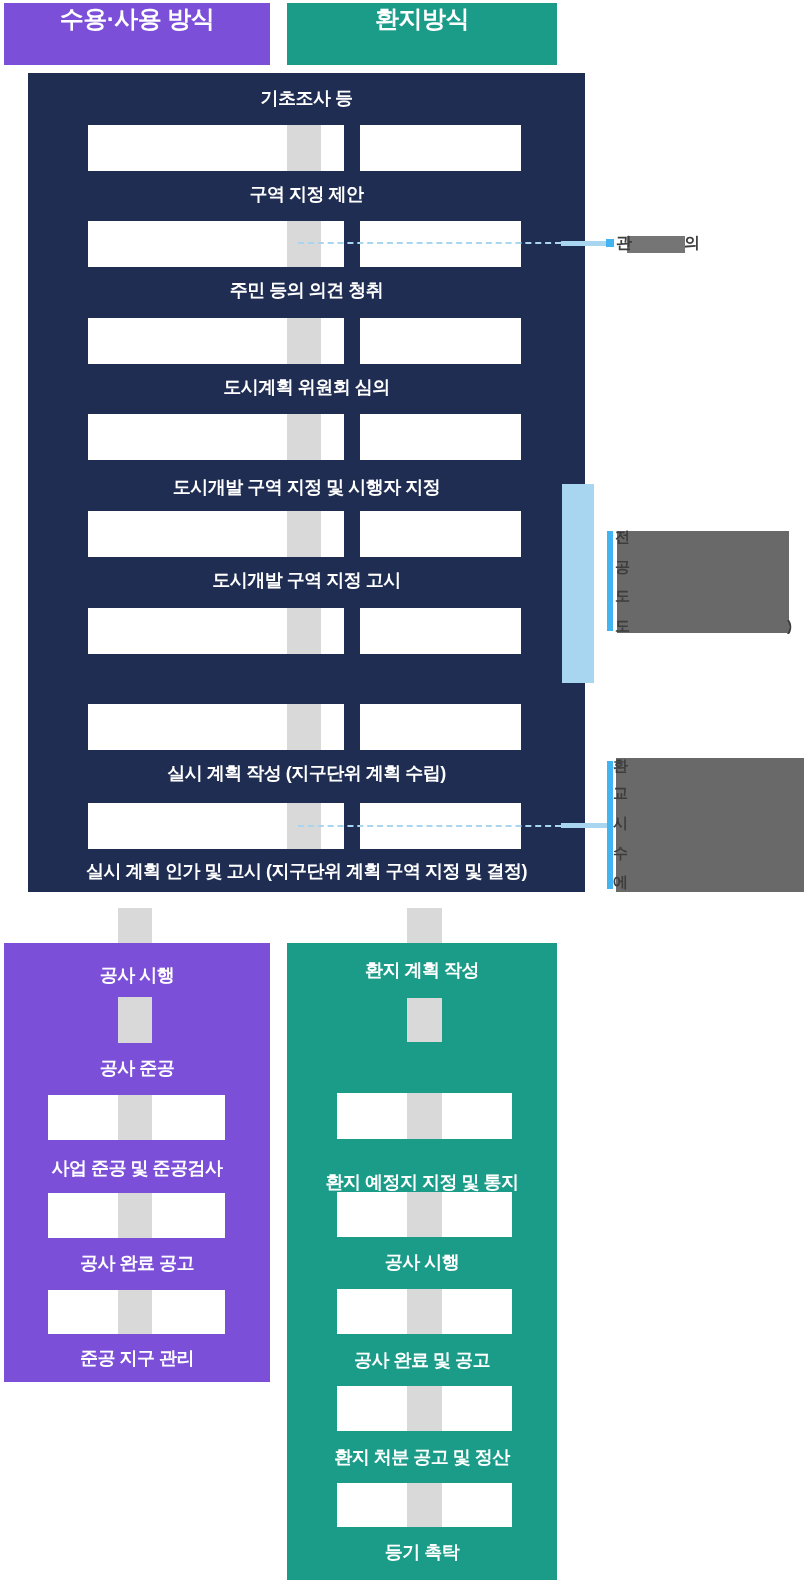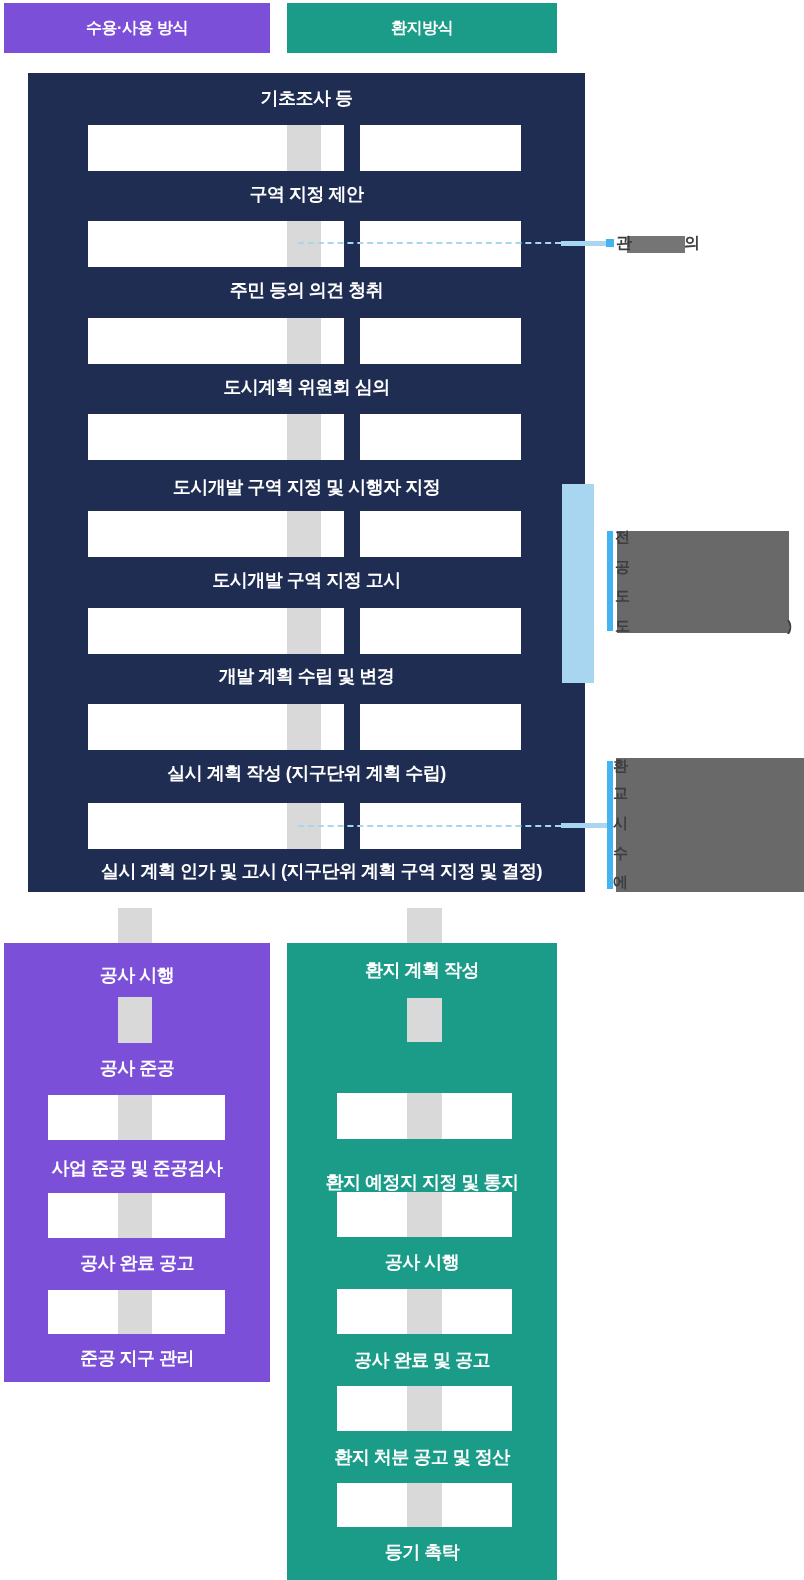"수용·사용 방식" .hdr { align-items: center -> flex-start; font-size: 16px -> 24px; height: 50px -> 62px }
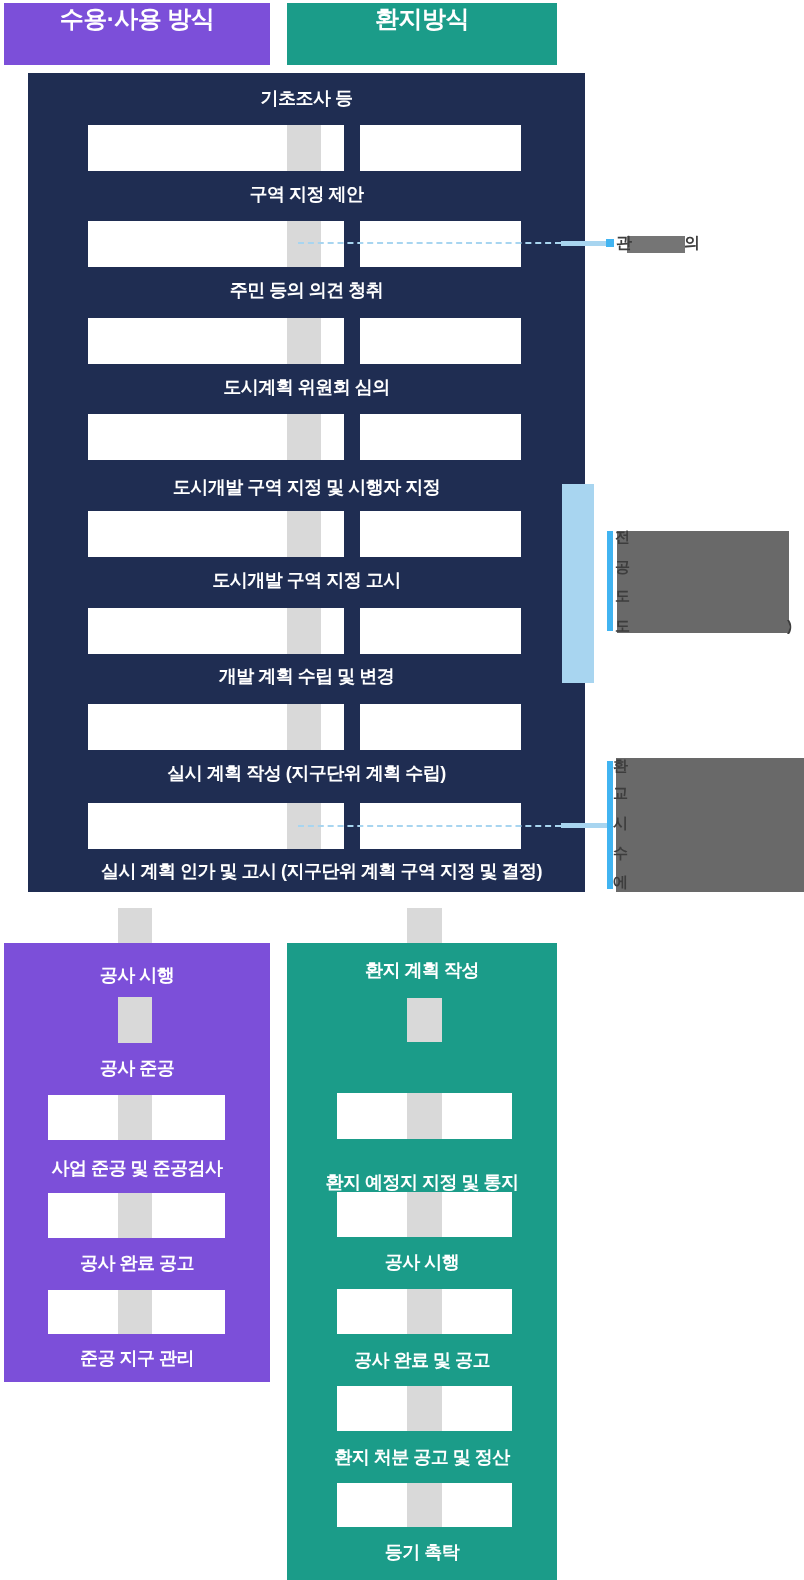"개발 계획 수립 및 변경" div.step-title { html: <div>개발 계획 수립 및 변경</div> -> none }
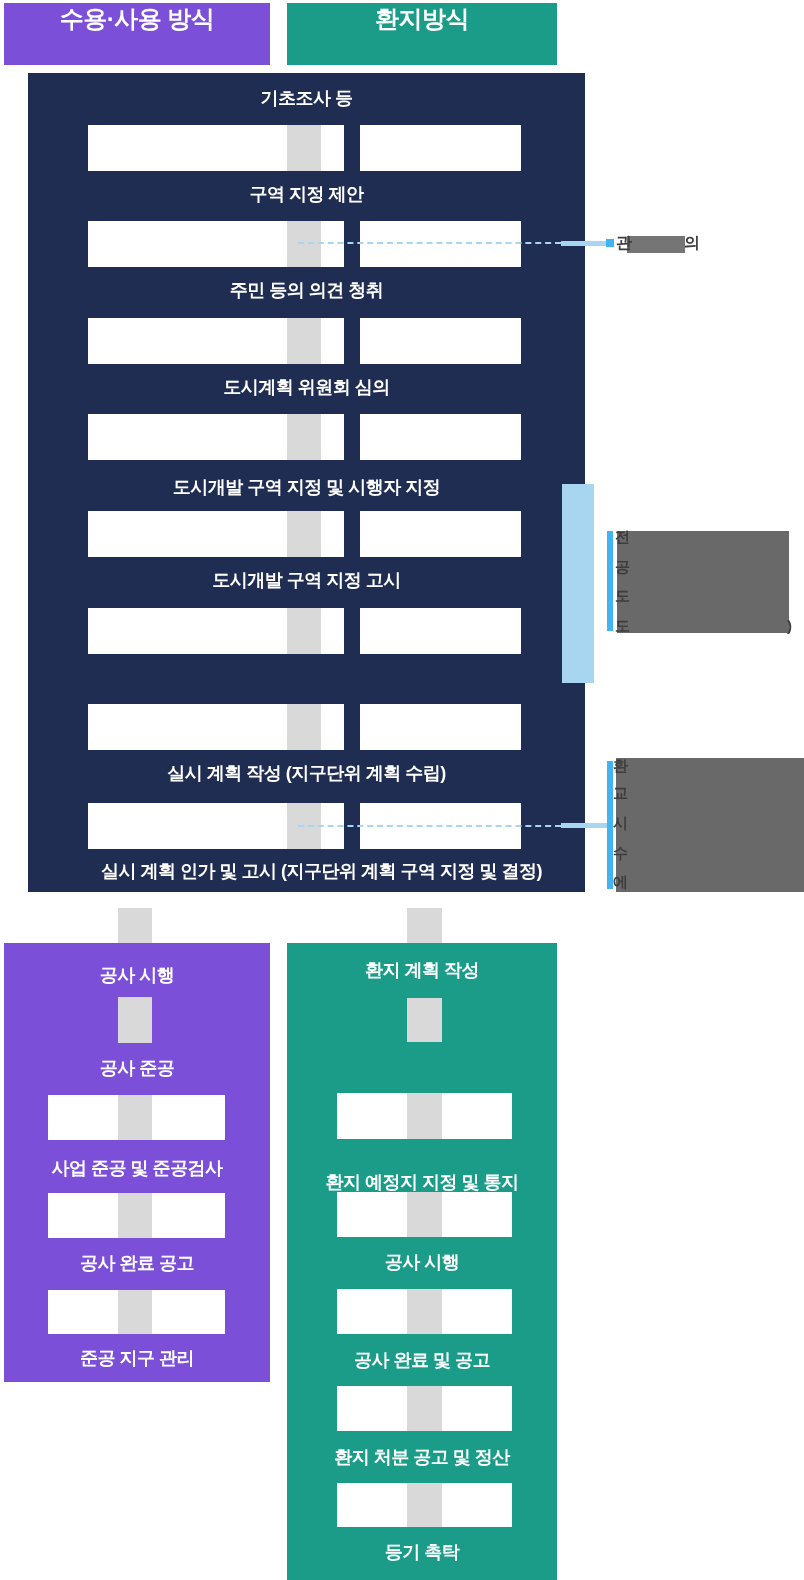"실시 계획 인가 및 고시" div.step-title { padding-left: 15px -> none }
